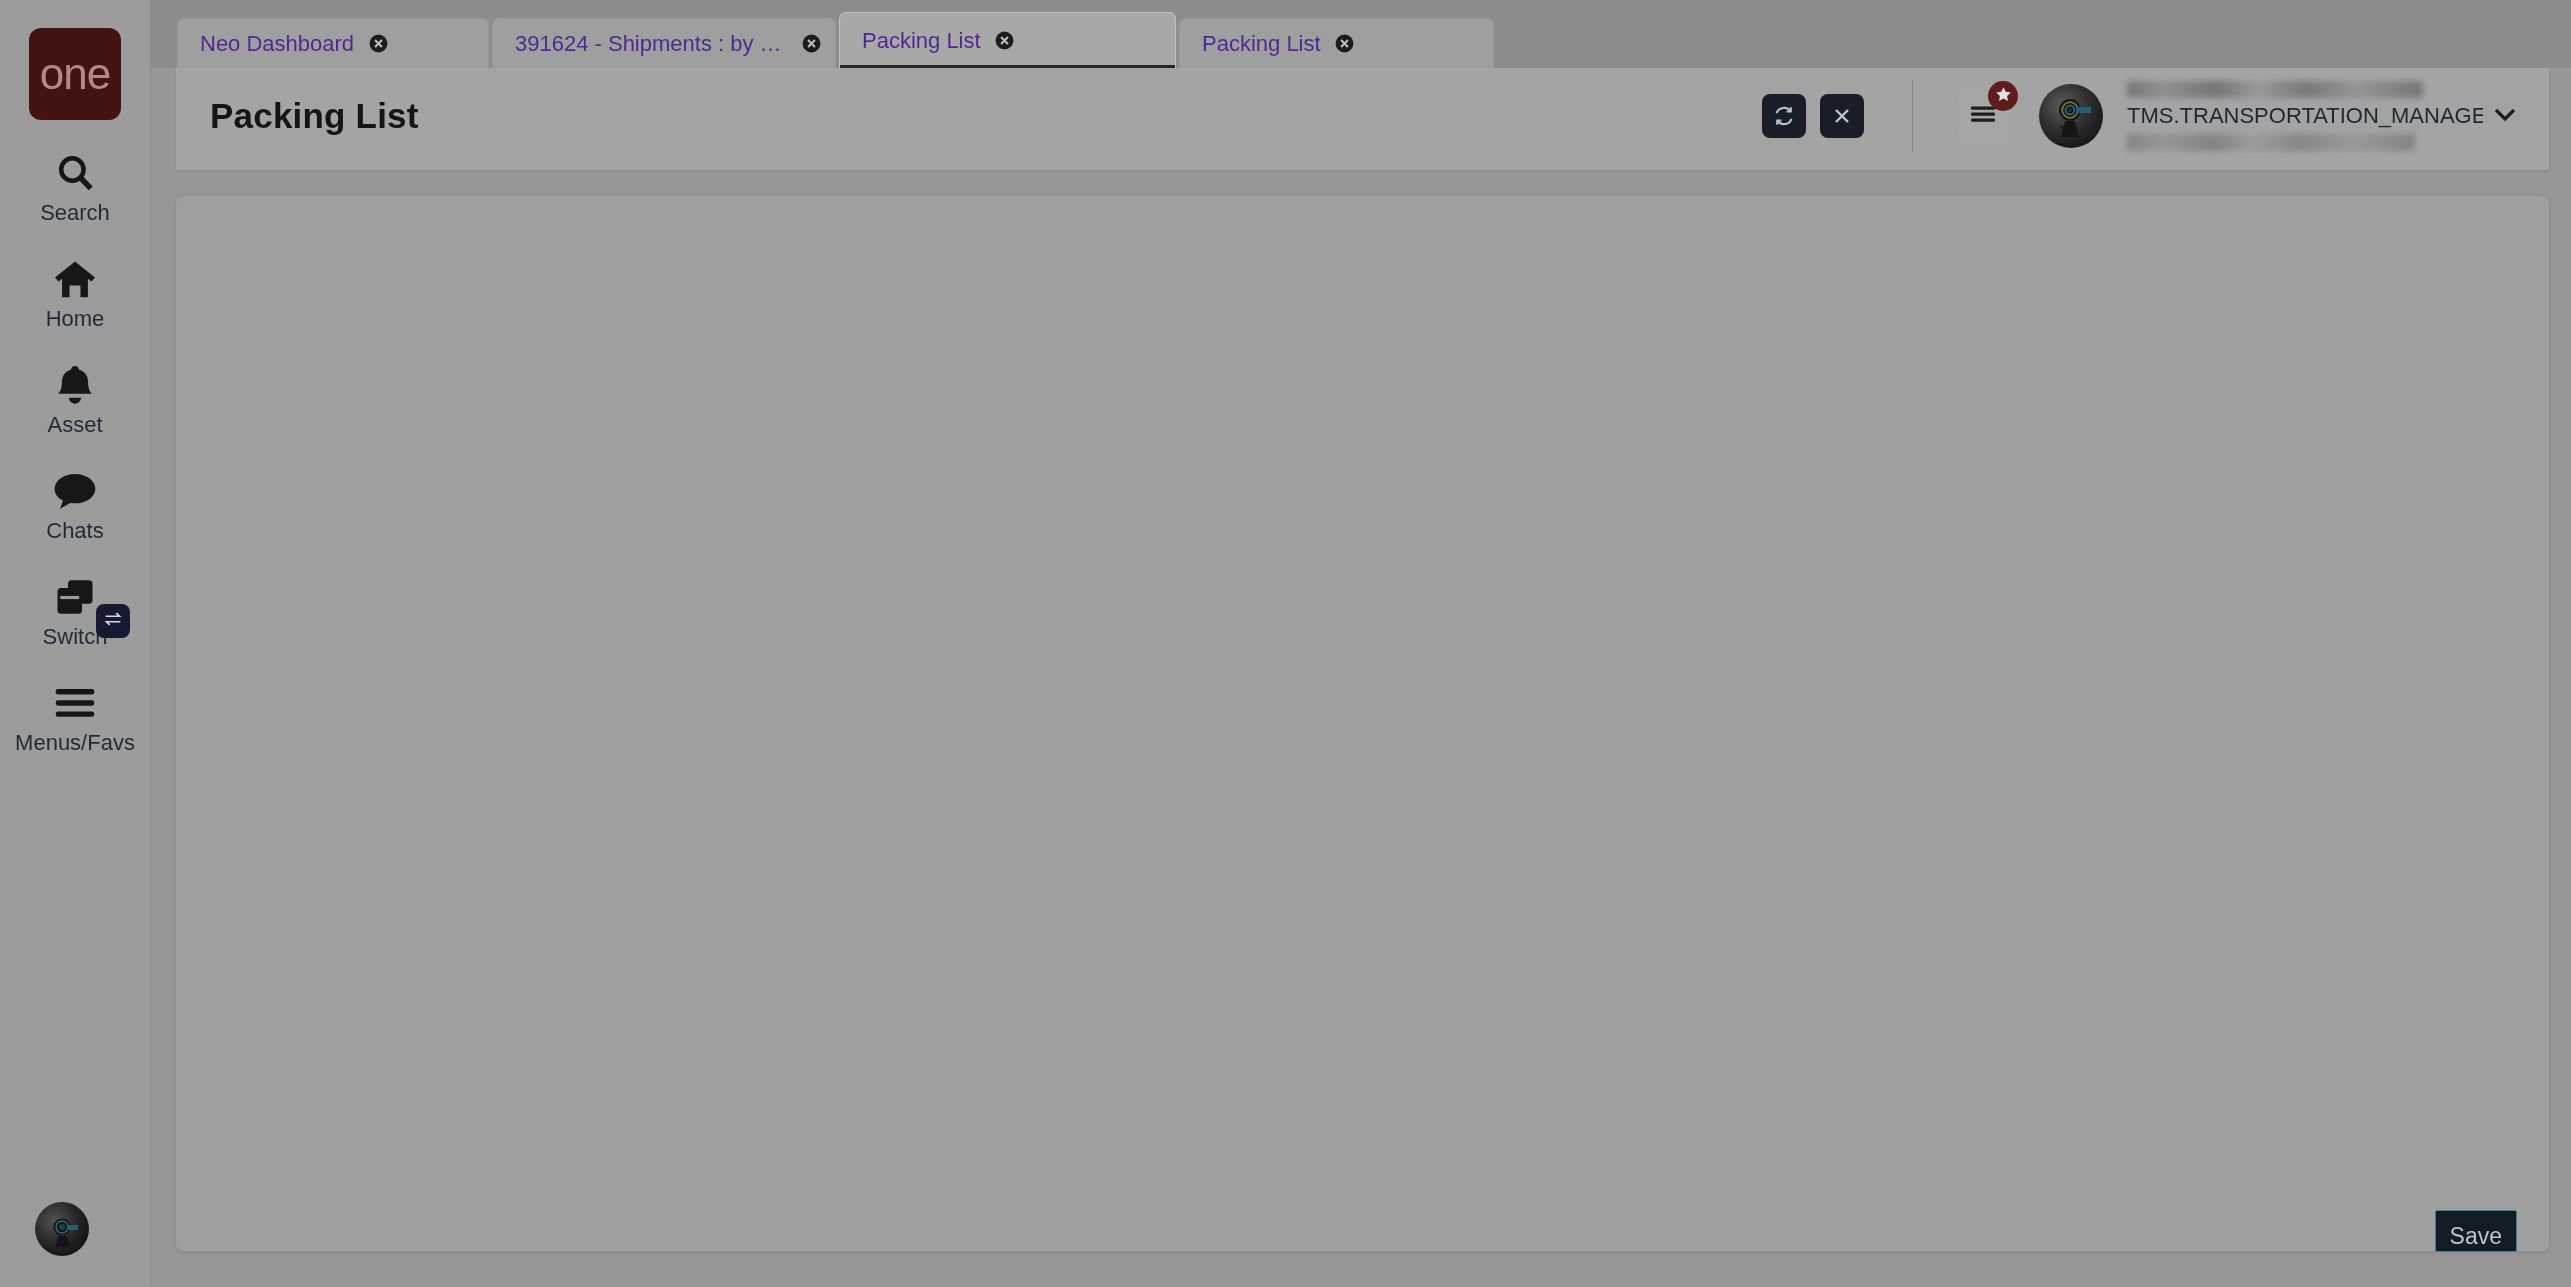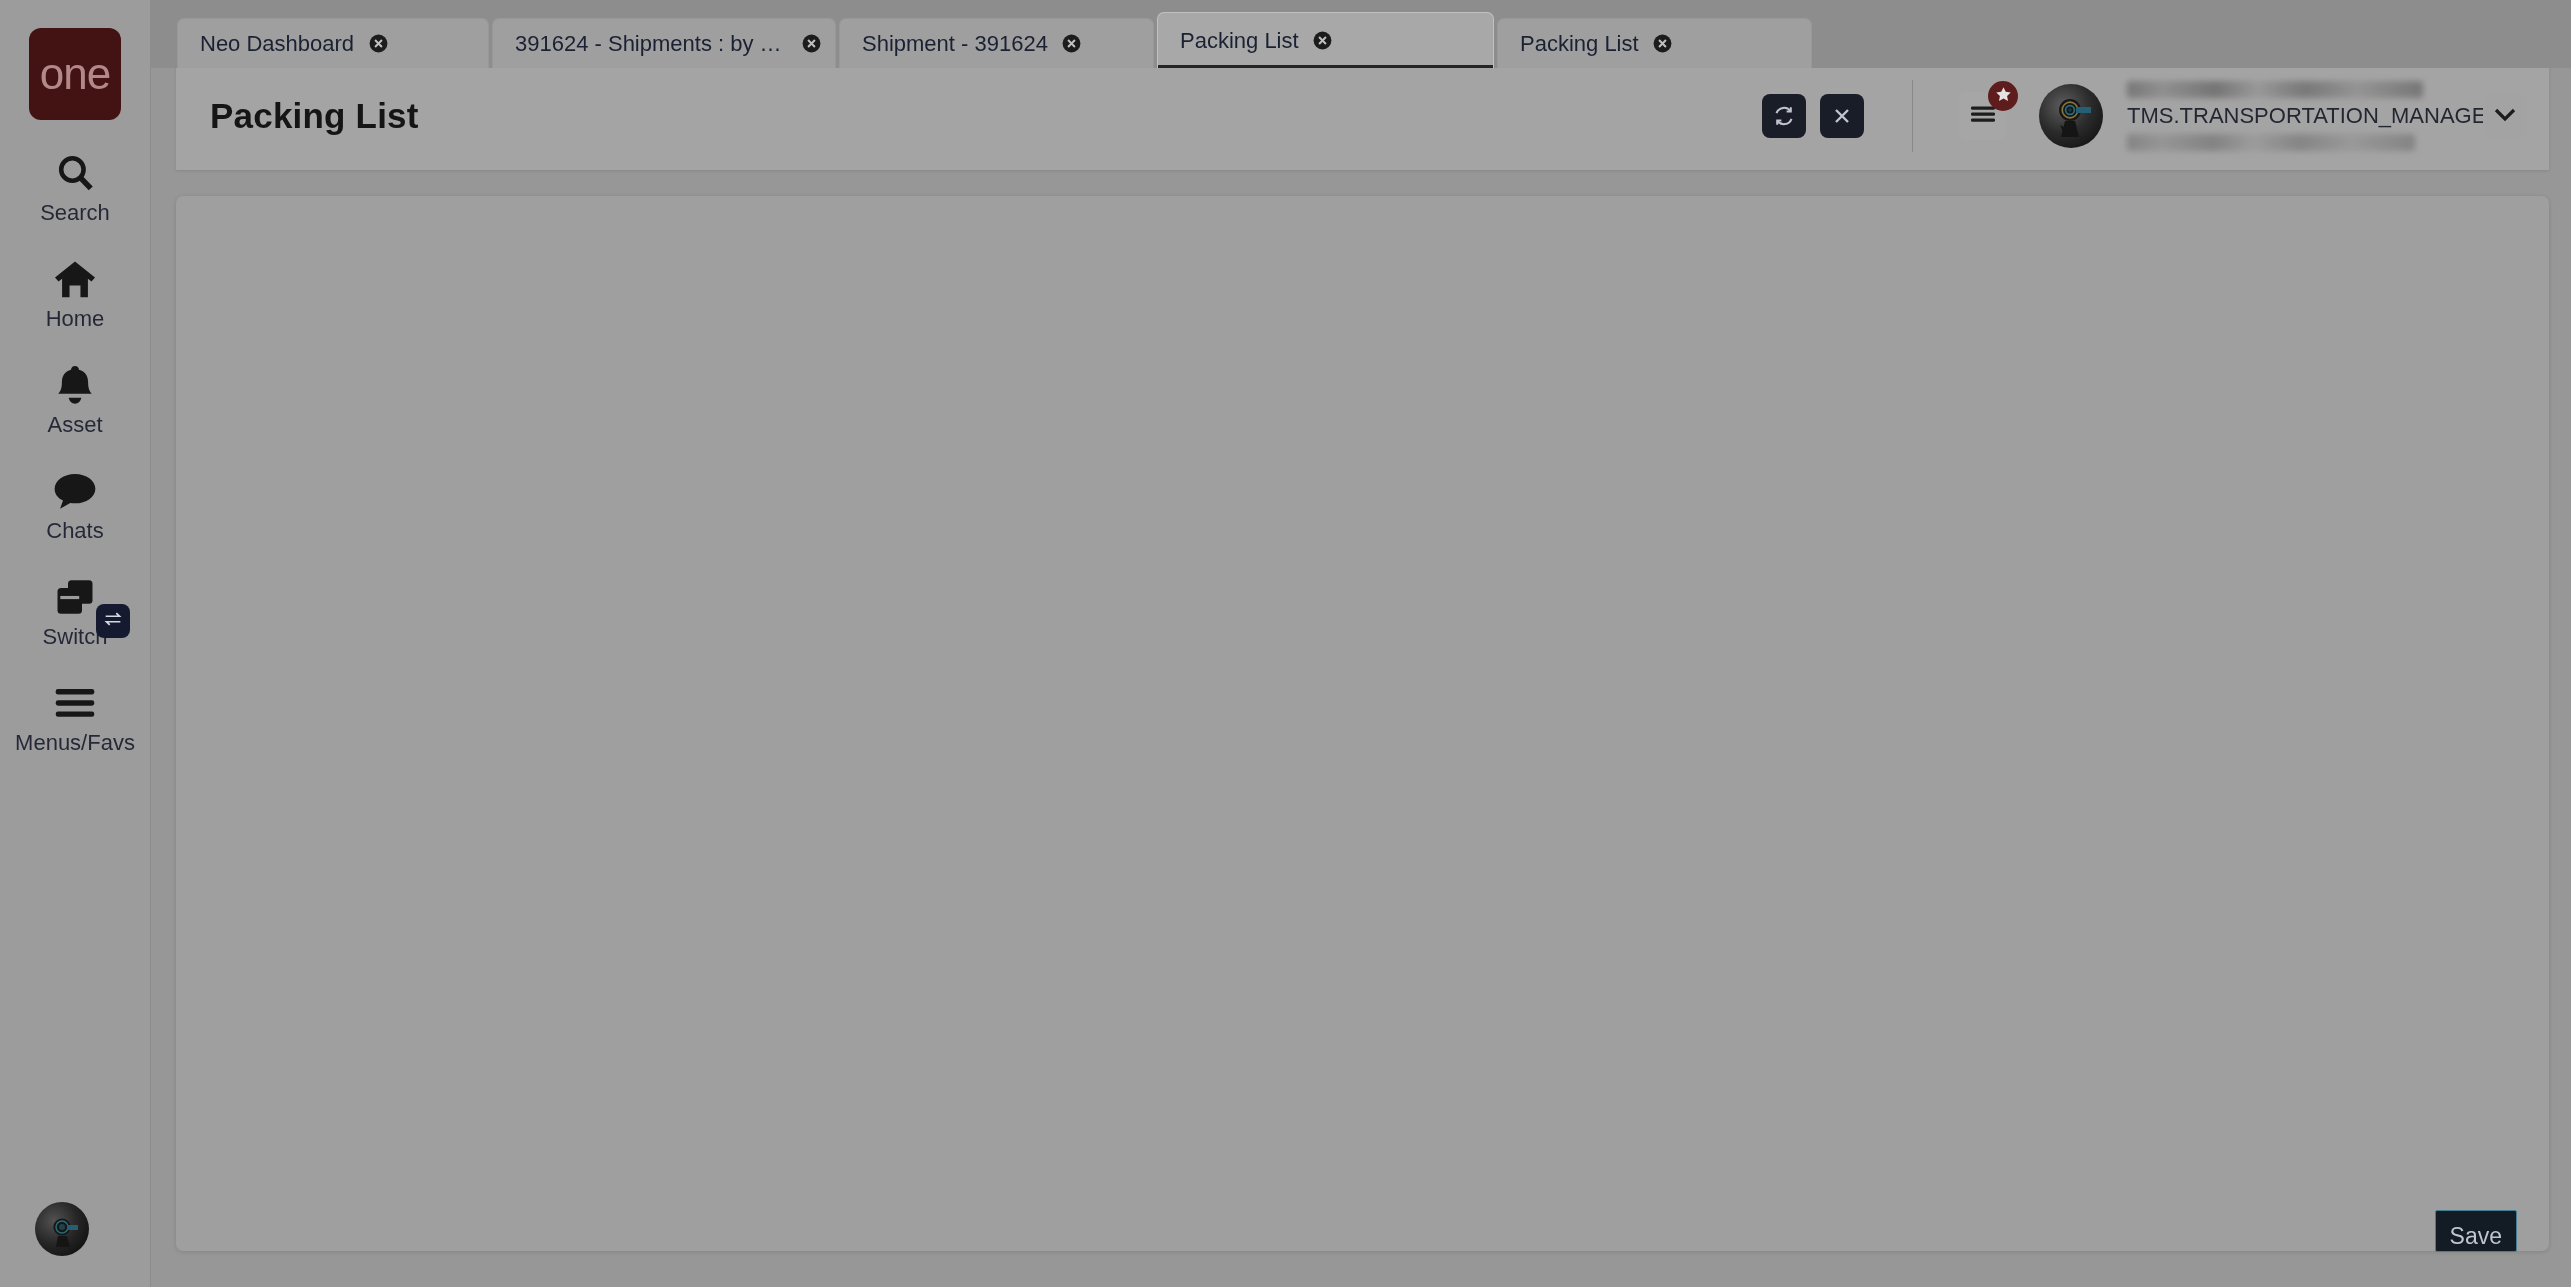"Neo Dashboard" .tab-label { color: #0f172a -> #4c1d95 }
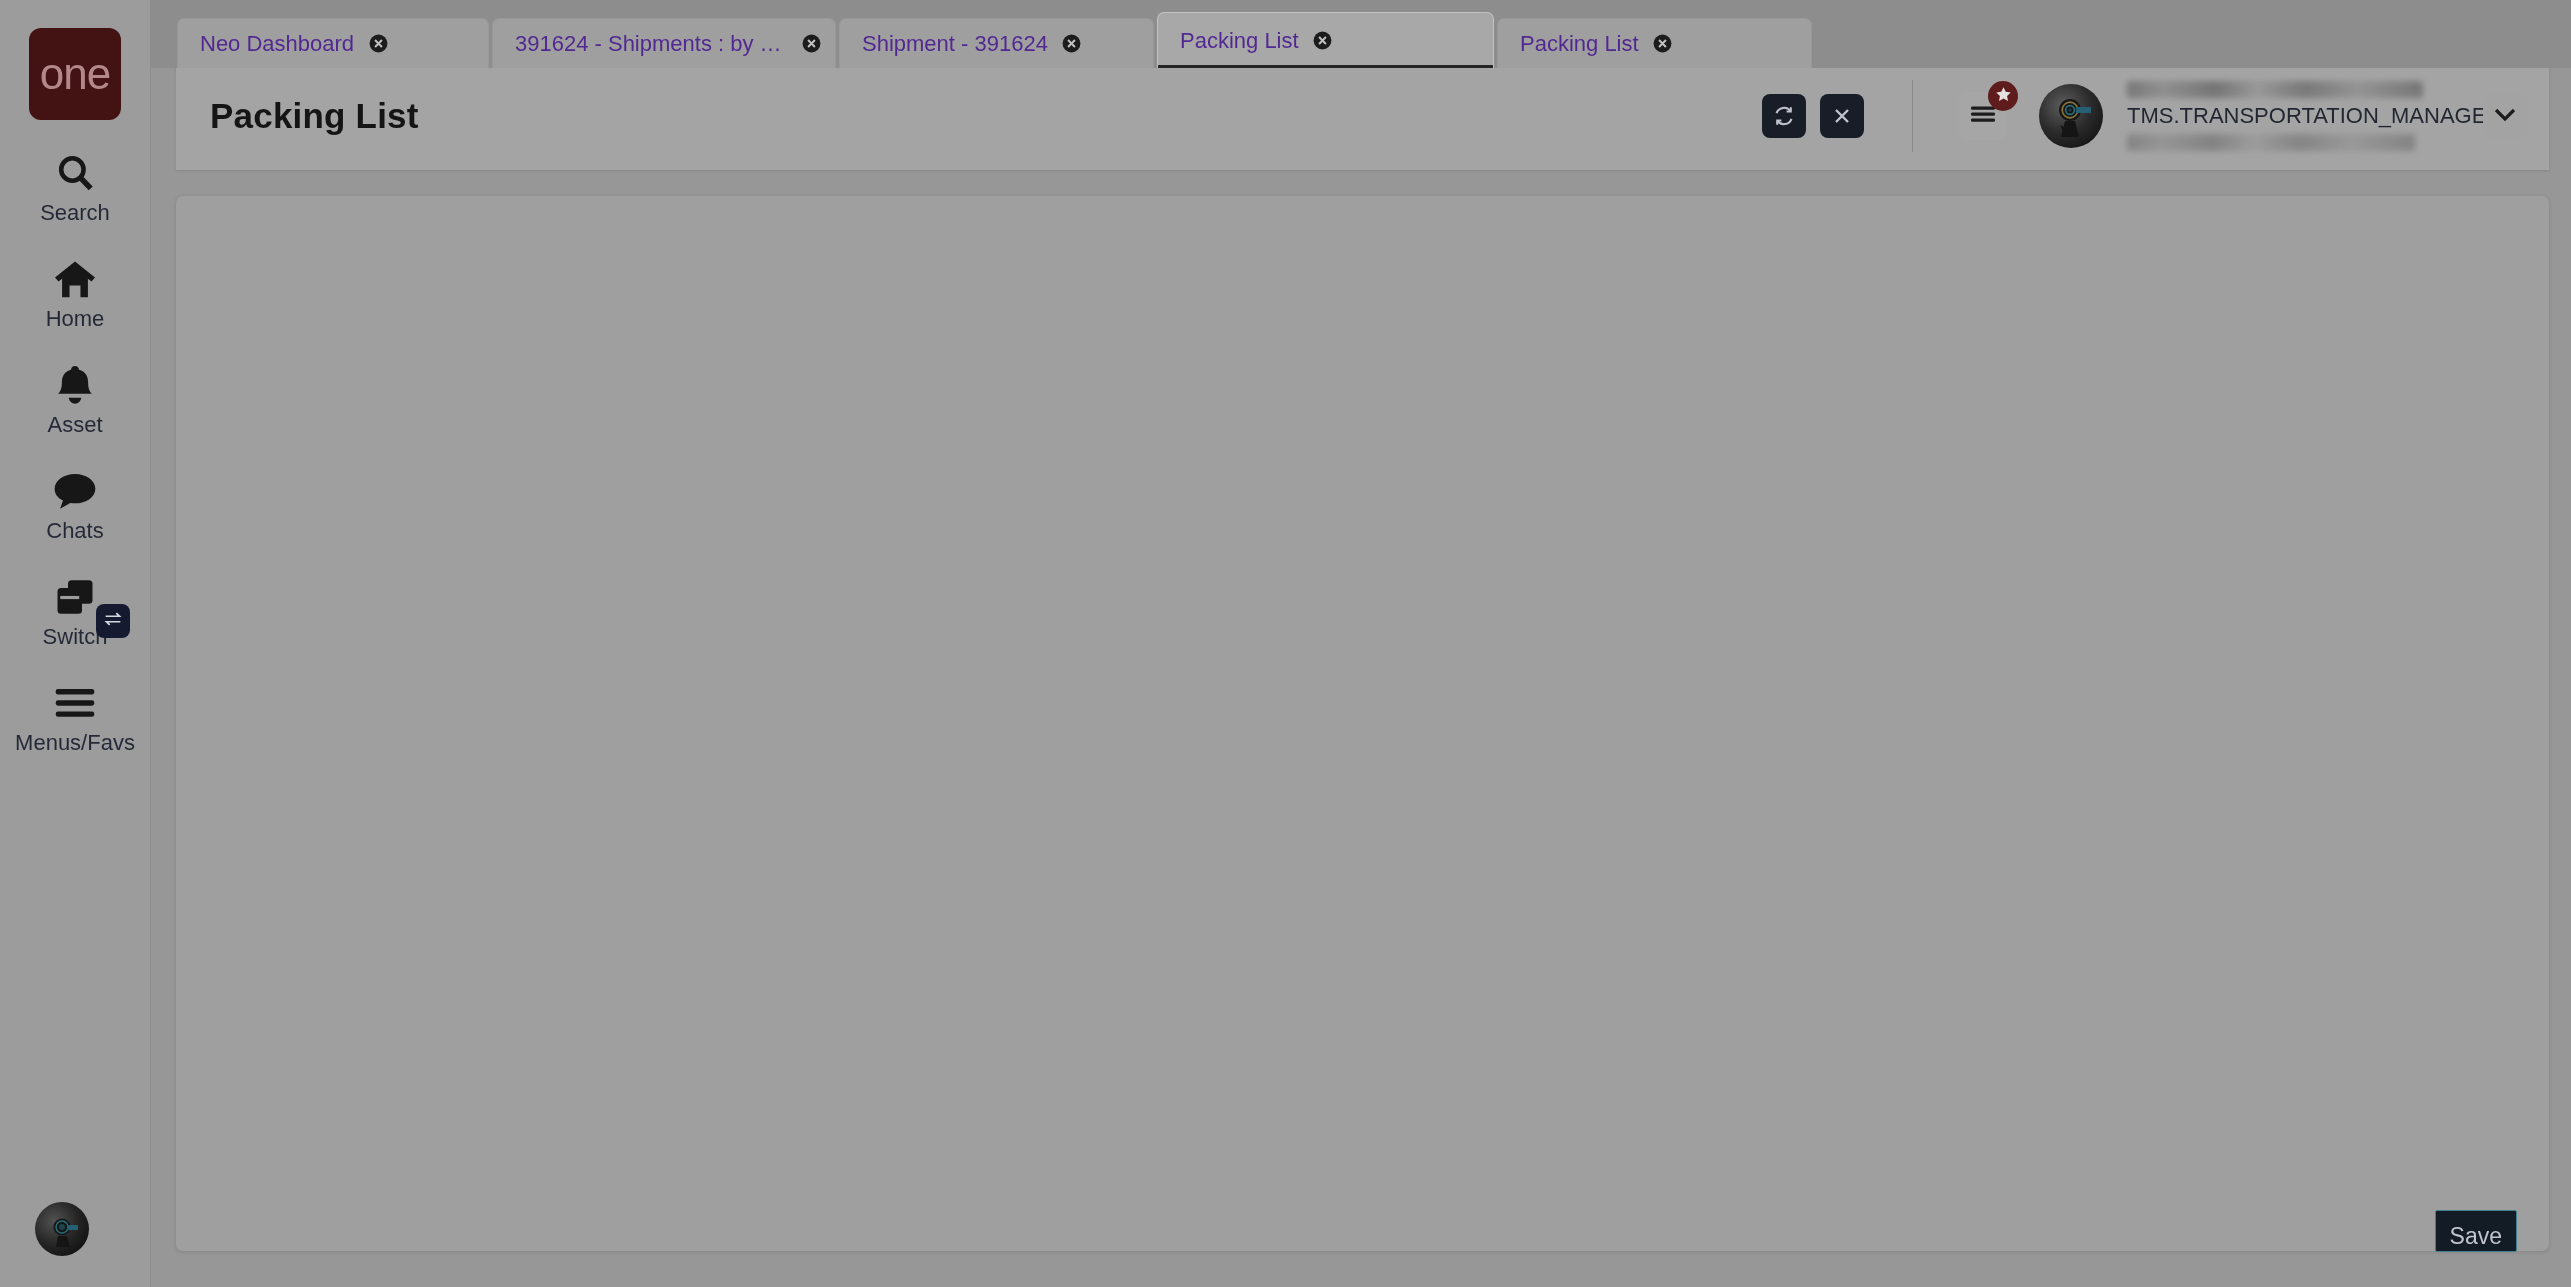"Shipment - 391624" div.tab { html: <div> <span>Shipment - 391624</span> <span> <svg> <circle></circle> <path></path> </svg> </span> </div> -> none }
